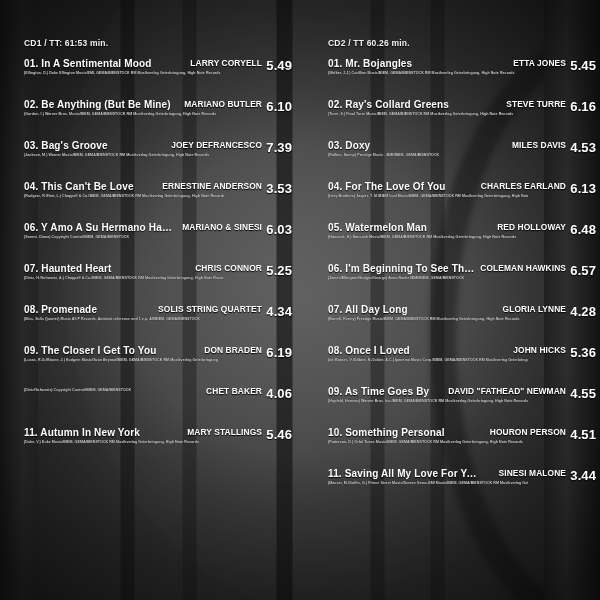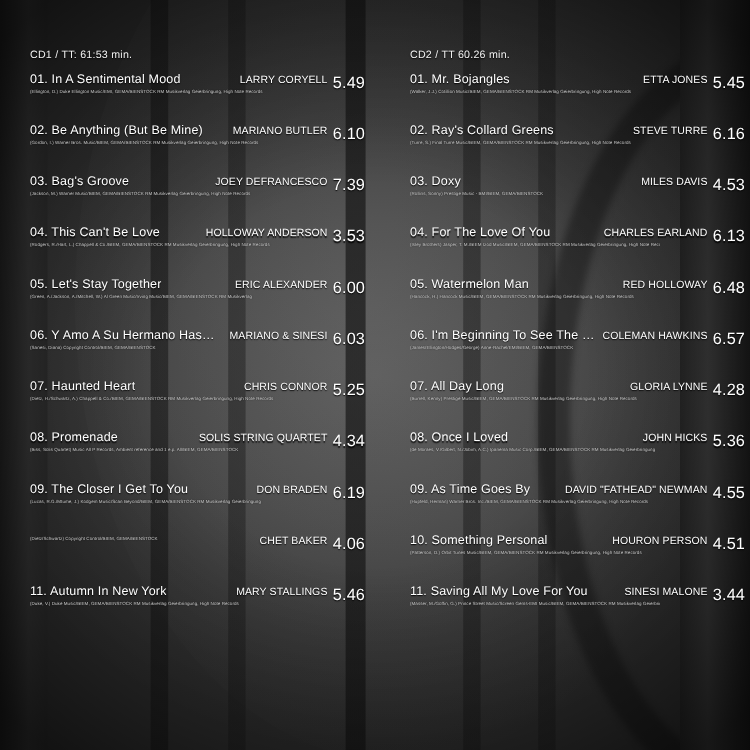"CD1 / TT: 61:53 min." #page { font-weight: none -> bold }
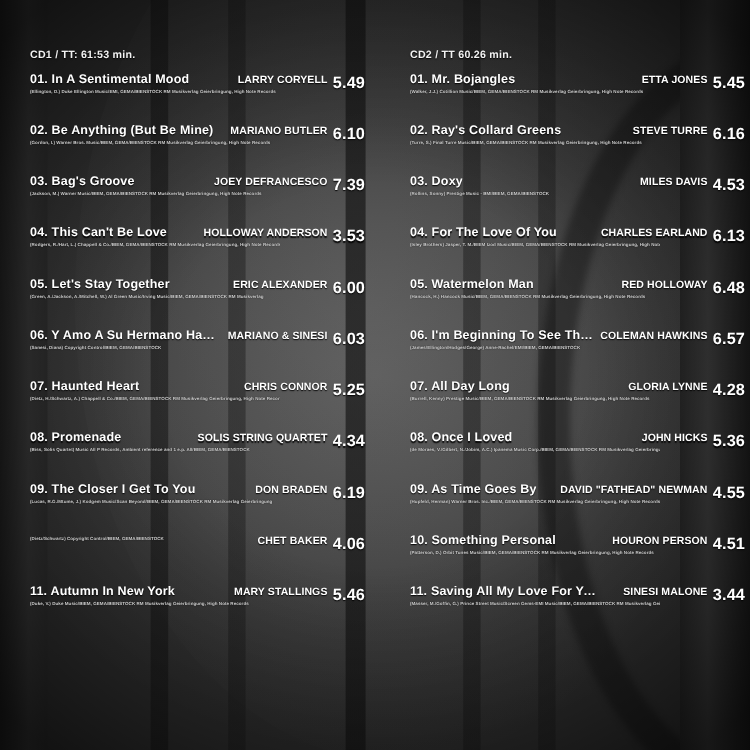"HOLLOWAY ANDERSON" span.t-artist { text: HOLLOWAY -> ERNESTINE }
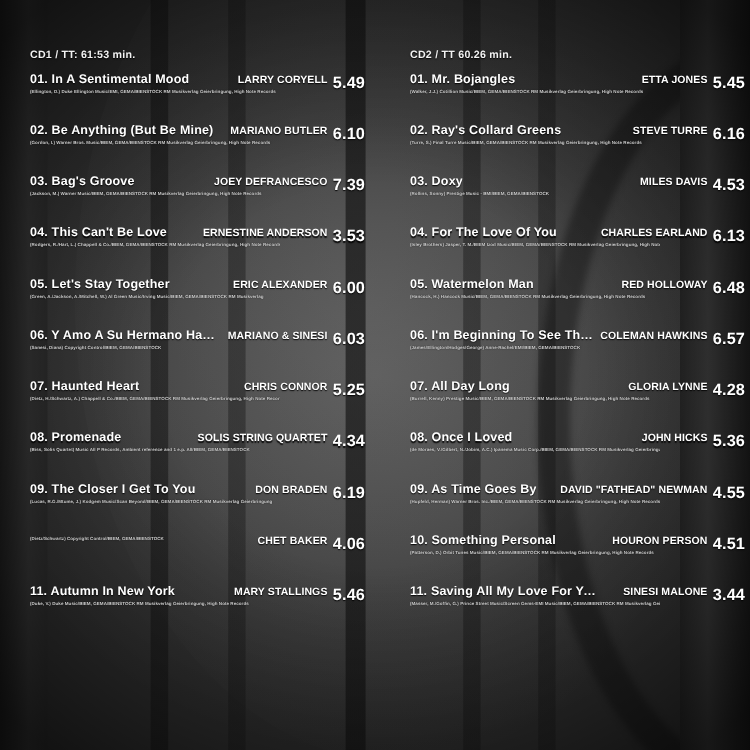"05. Let's Stay Together" div.track { html: <div> <div> <span>05. Let's Stay Together</span> <span>ERIC ALEXANDER</span> <span>6.00</span> </div> <div>(Green, A./Jackson, A./Mitchell, W.) Al Green Music/Irving Music/BIEM, GEMA/BIENSTOCK RM Musikverlag</div> </div> -> none }
